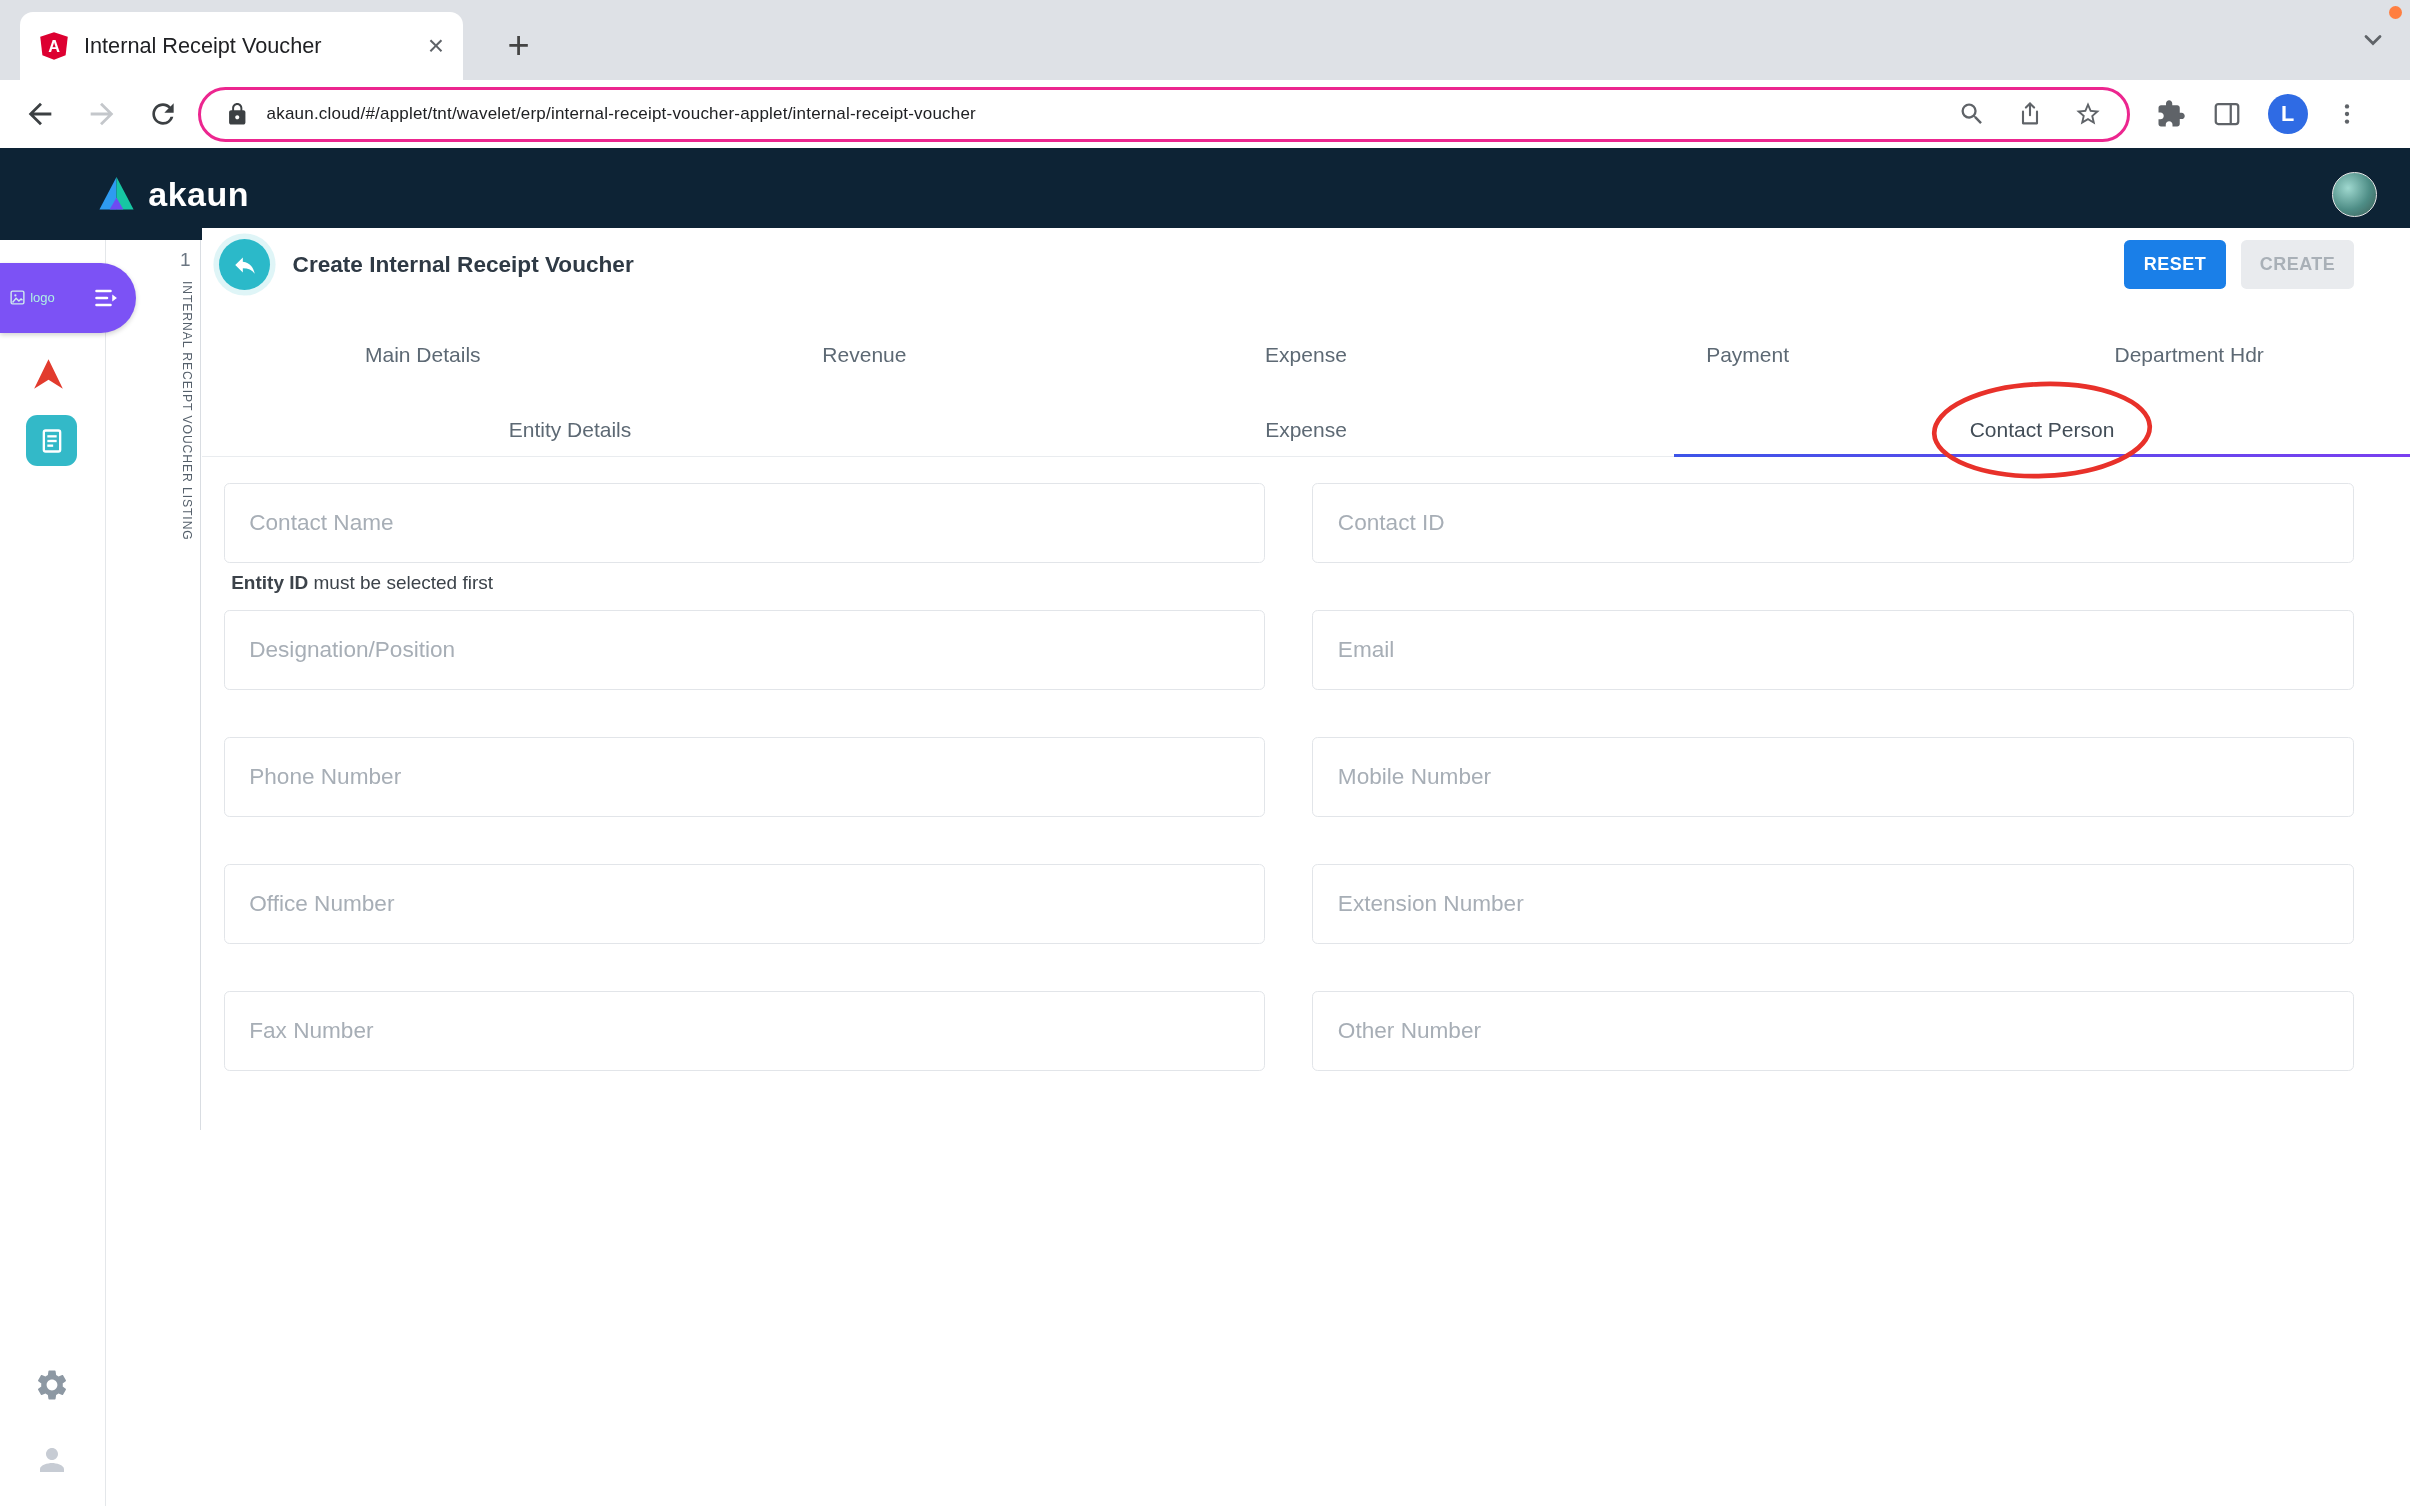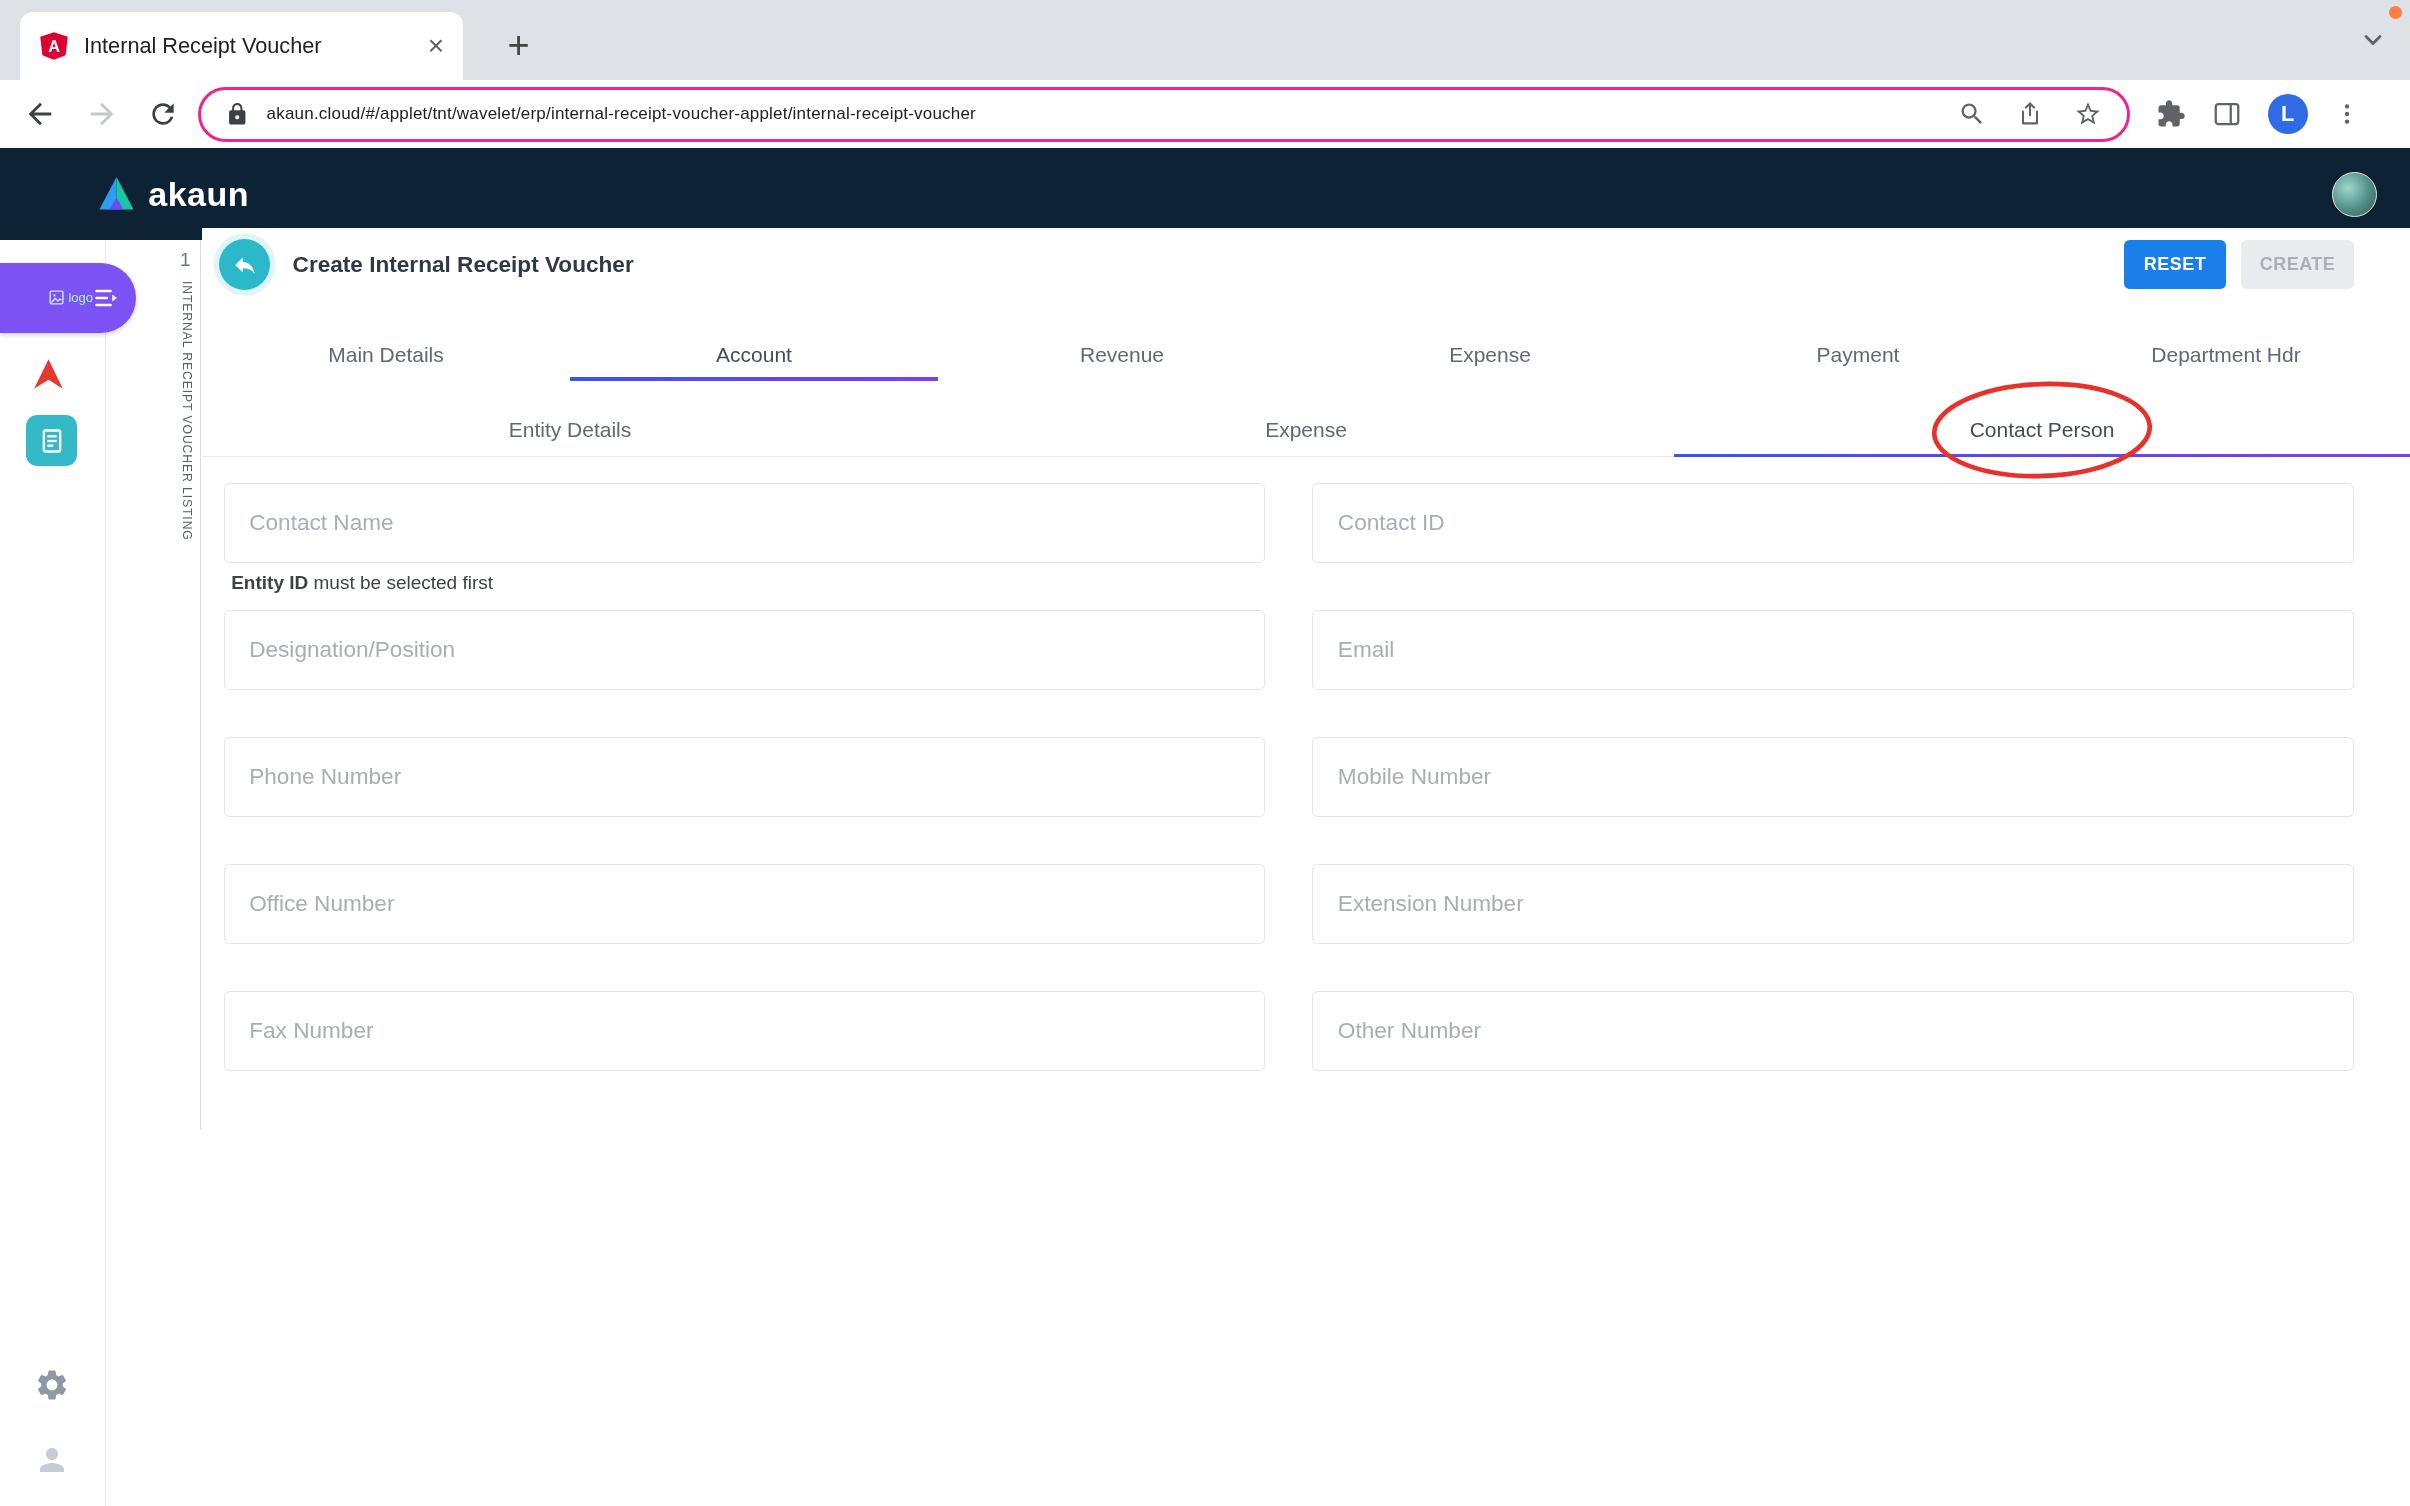"logo" .drawer-pill { justify-content: flex-end -> space-between }
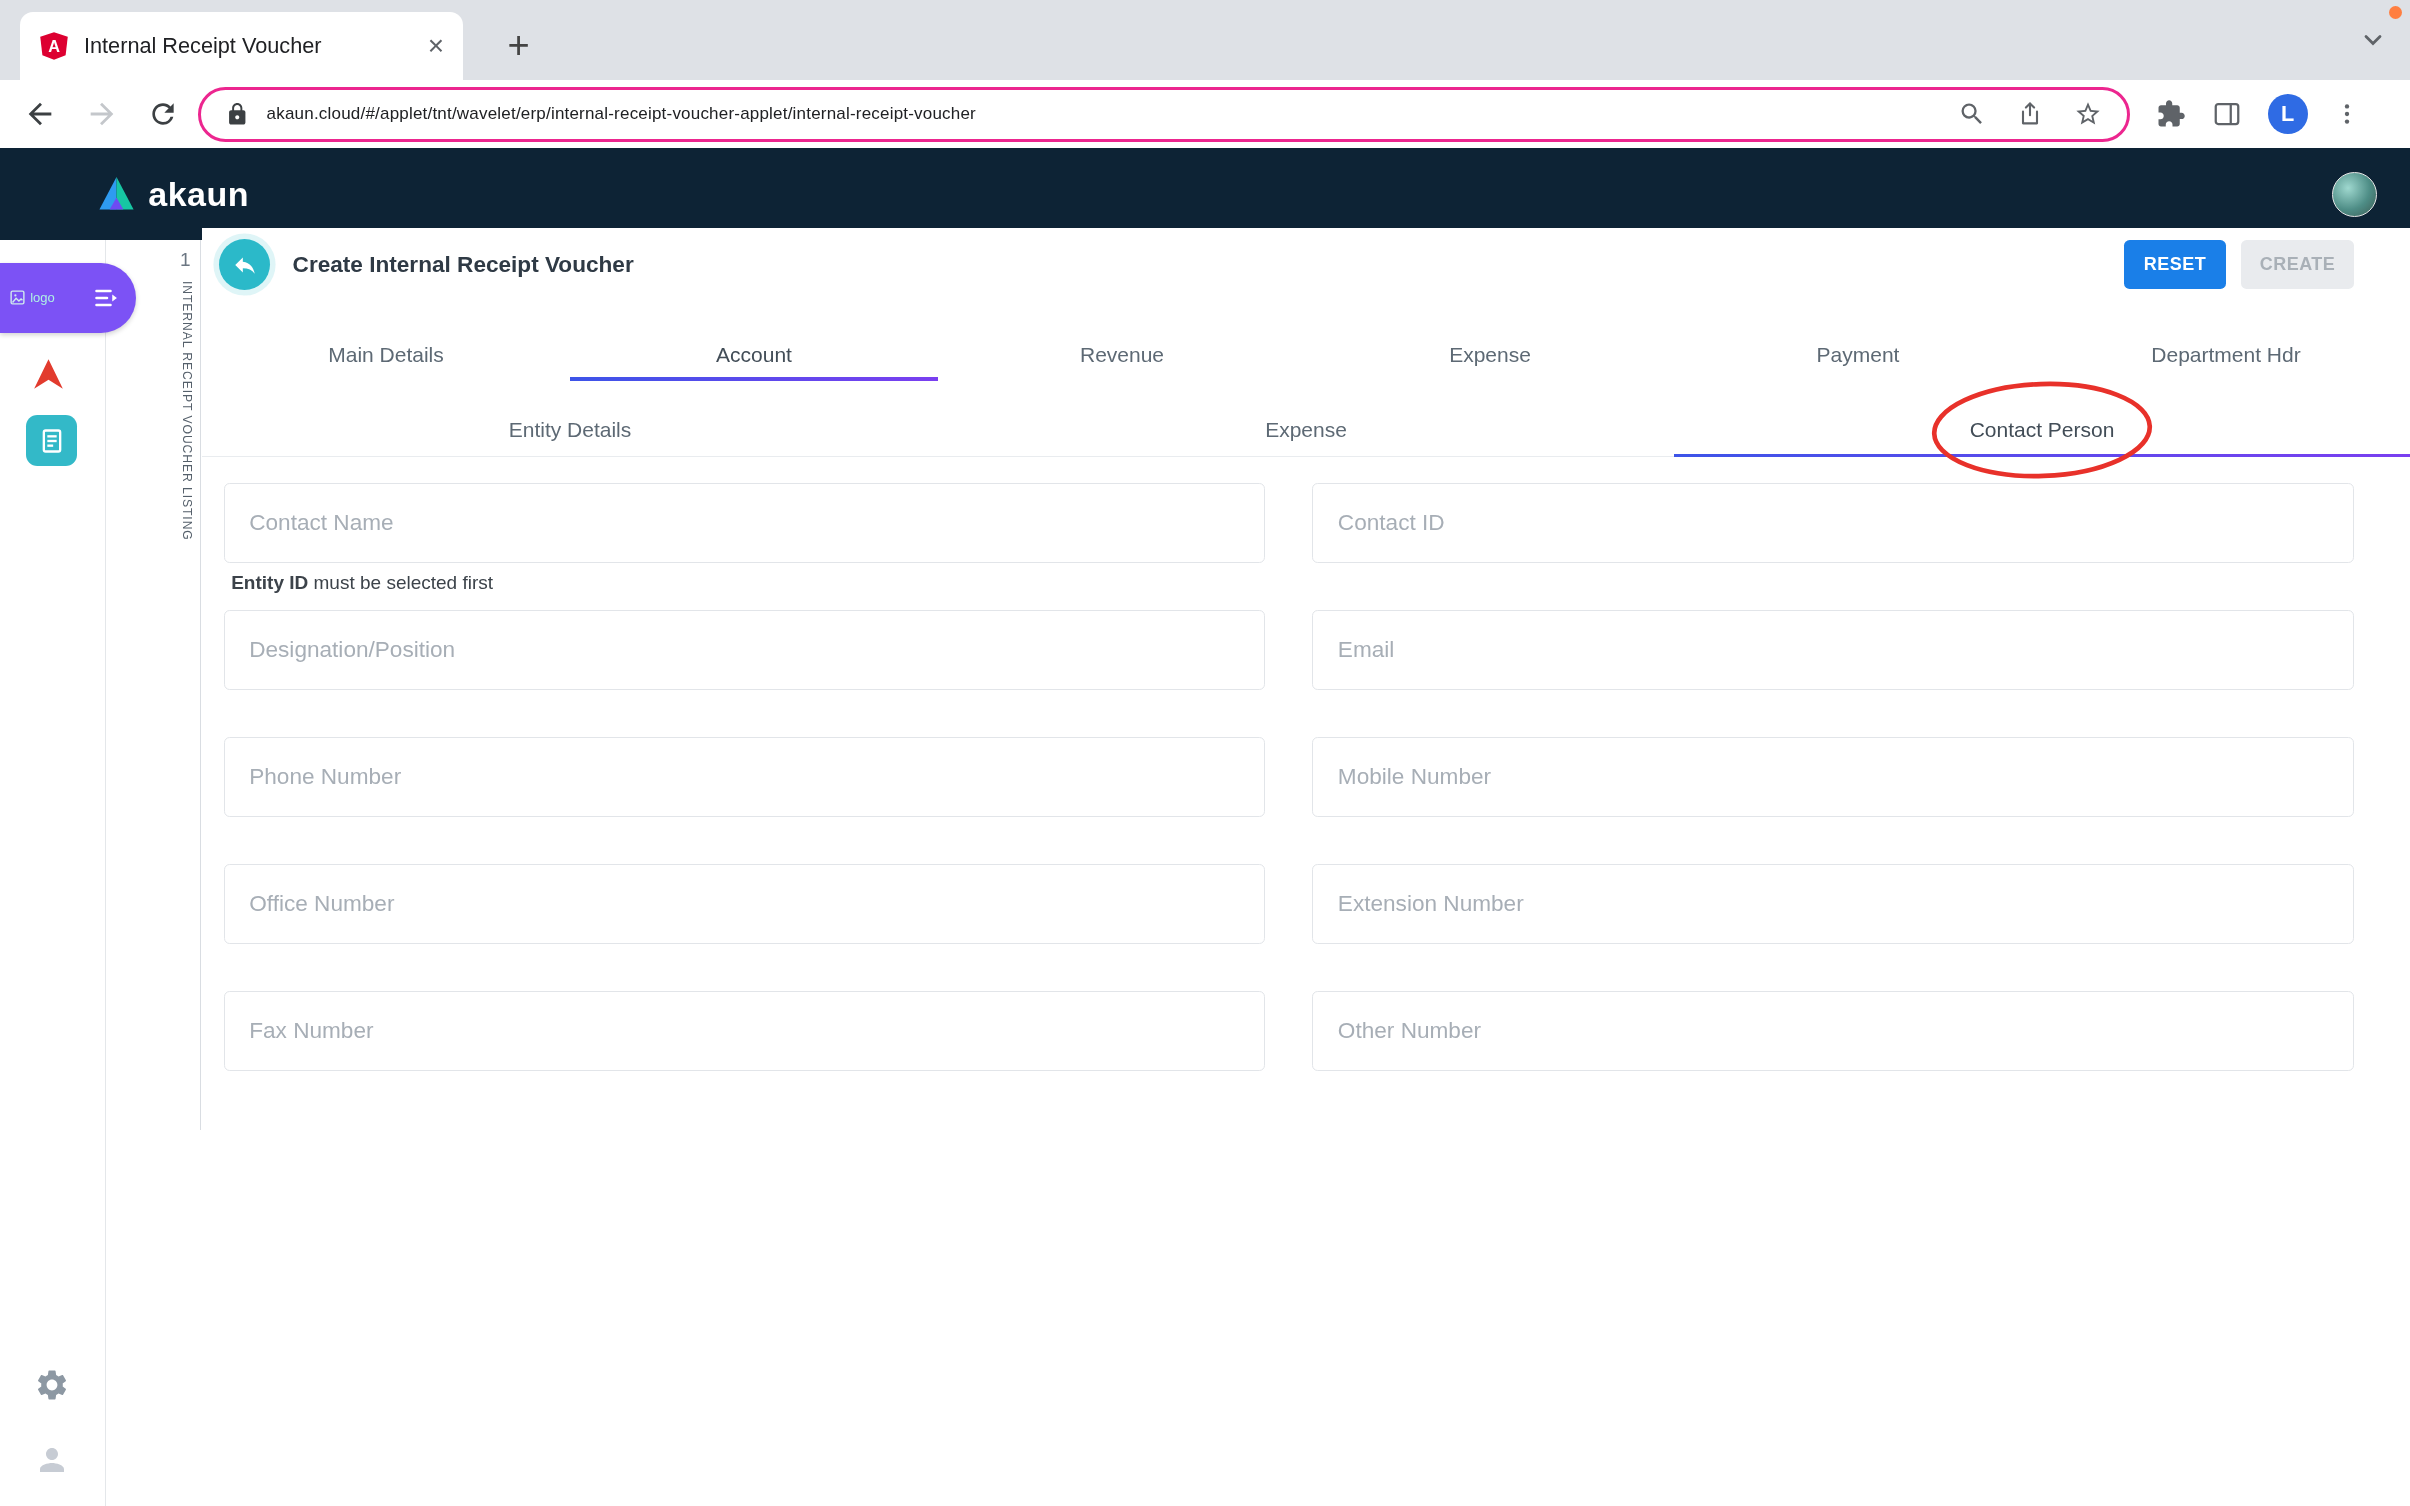"Account" div.mtab { html: <div> <span>Account</span> </div> -> none }
